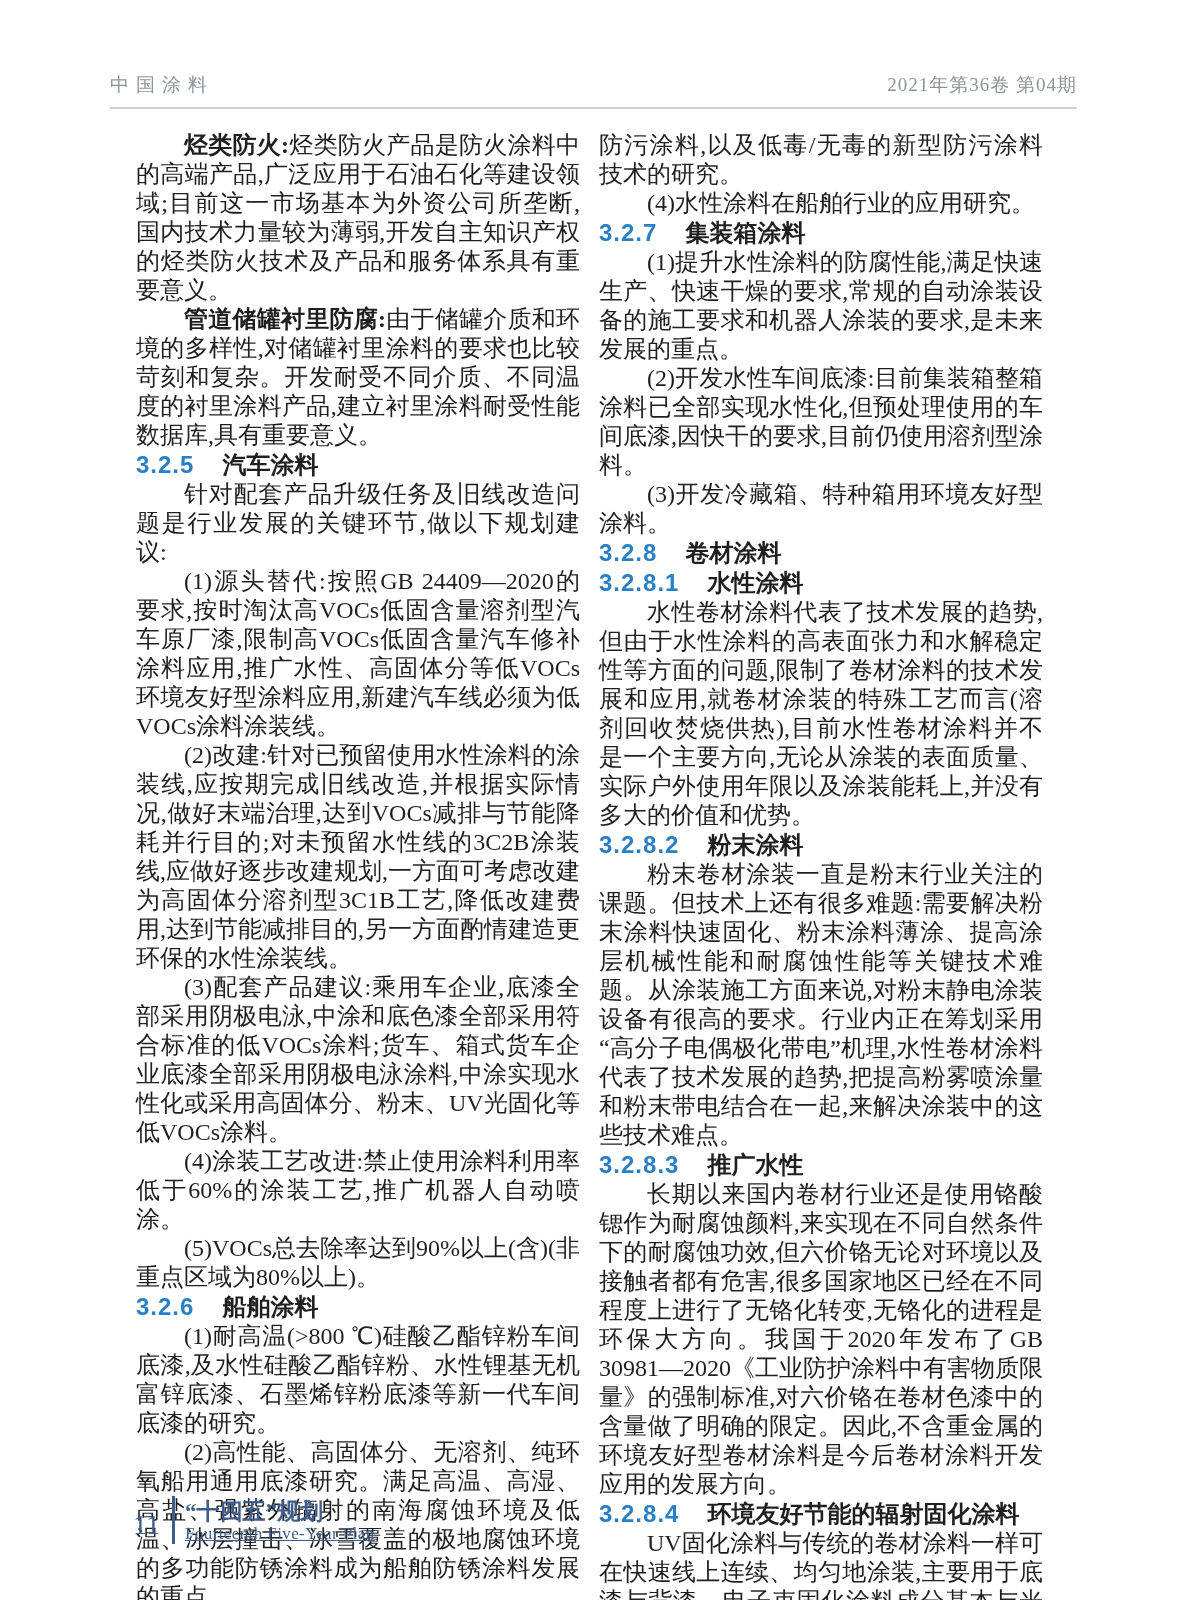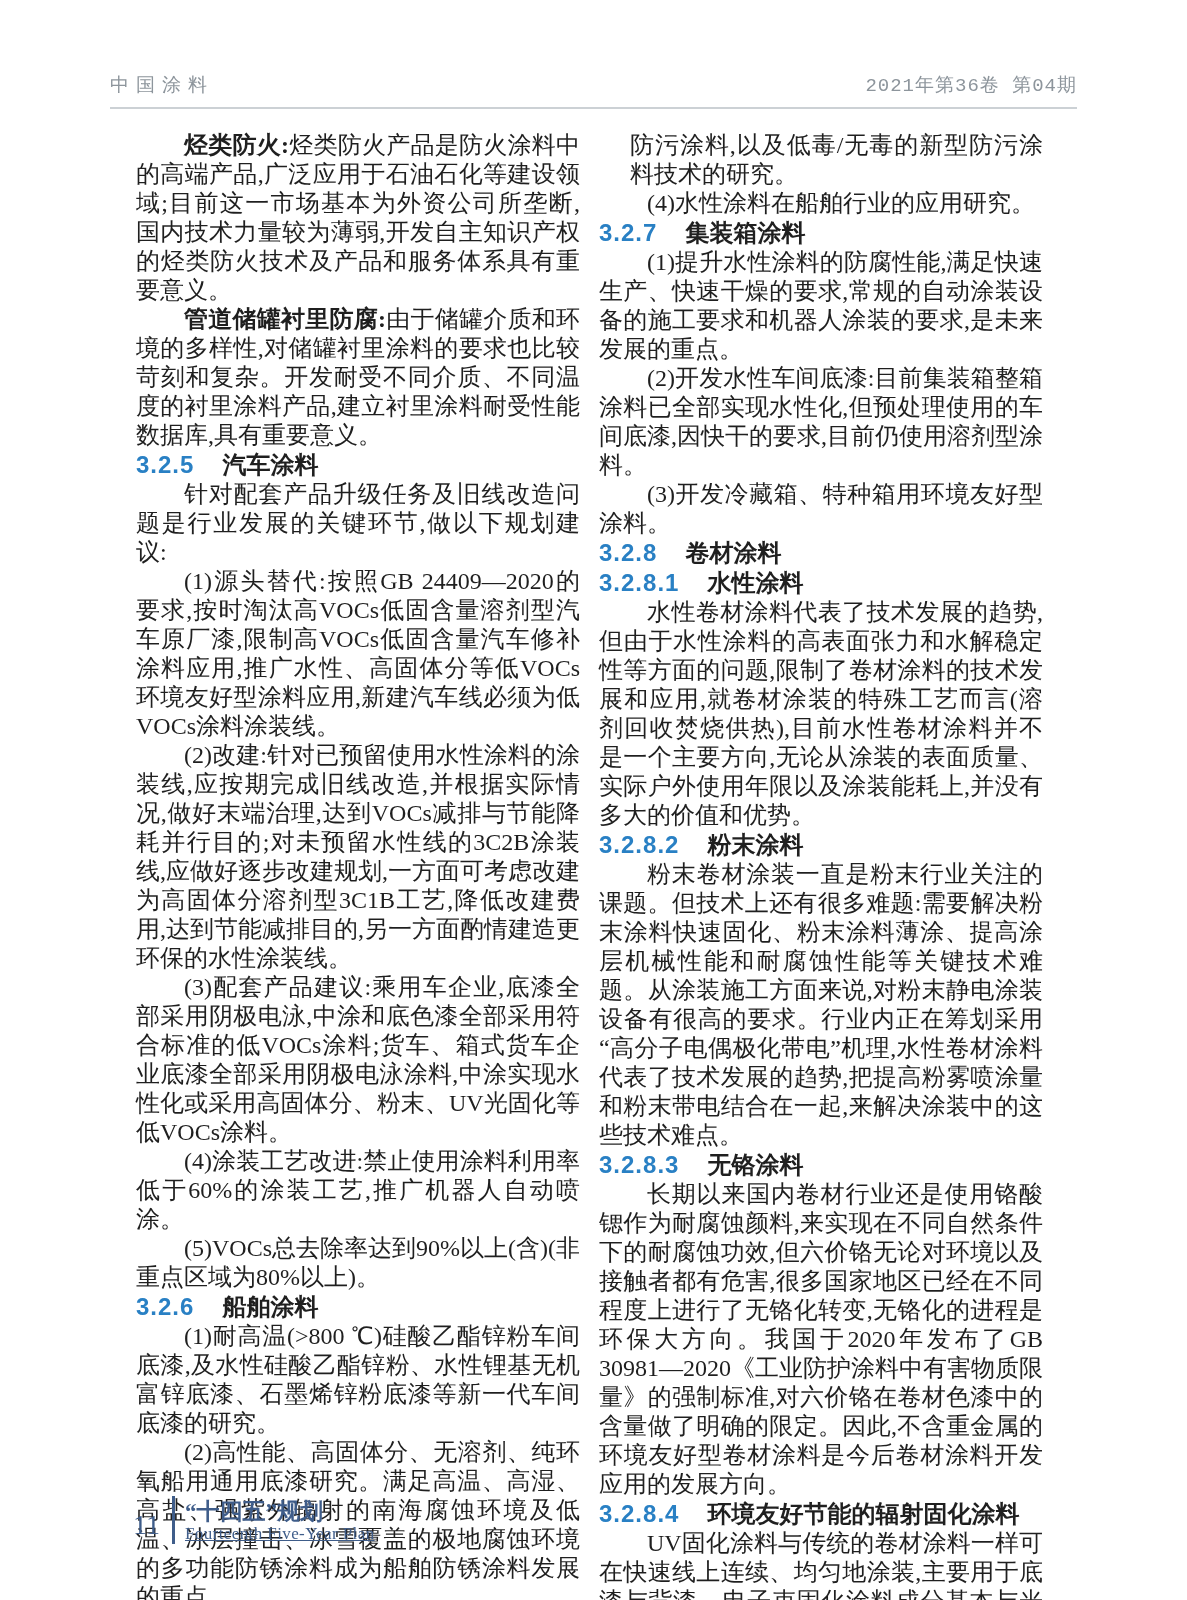"2021年第36卷 第04期" .issue { font-family: Liberation Mono, monospace -> none }
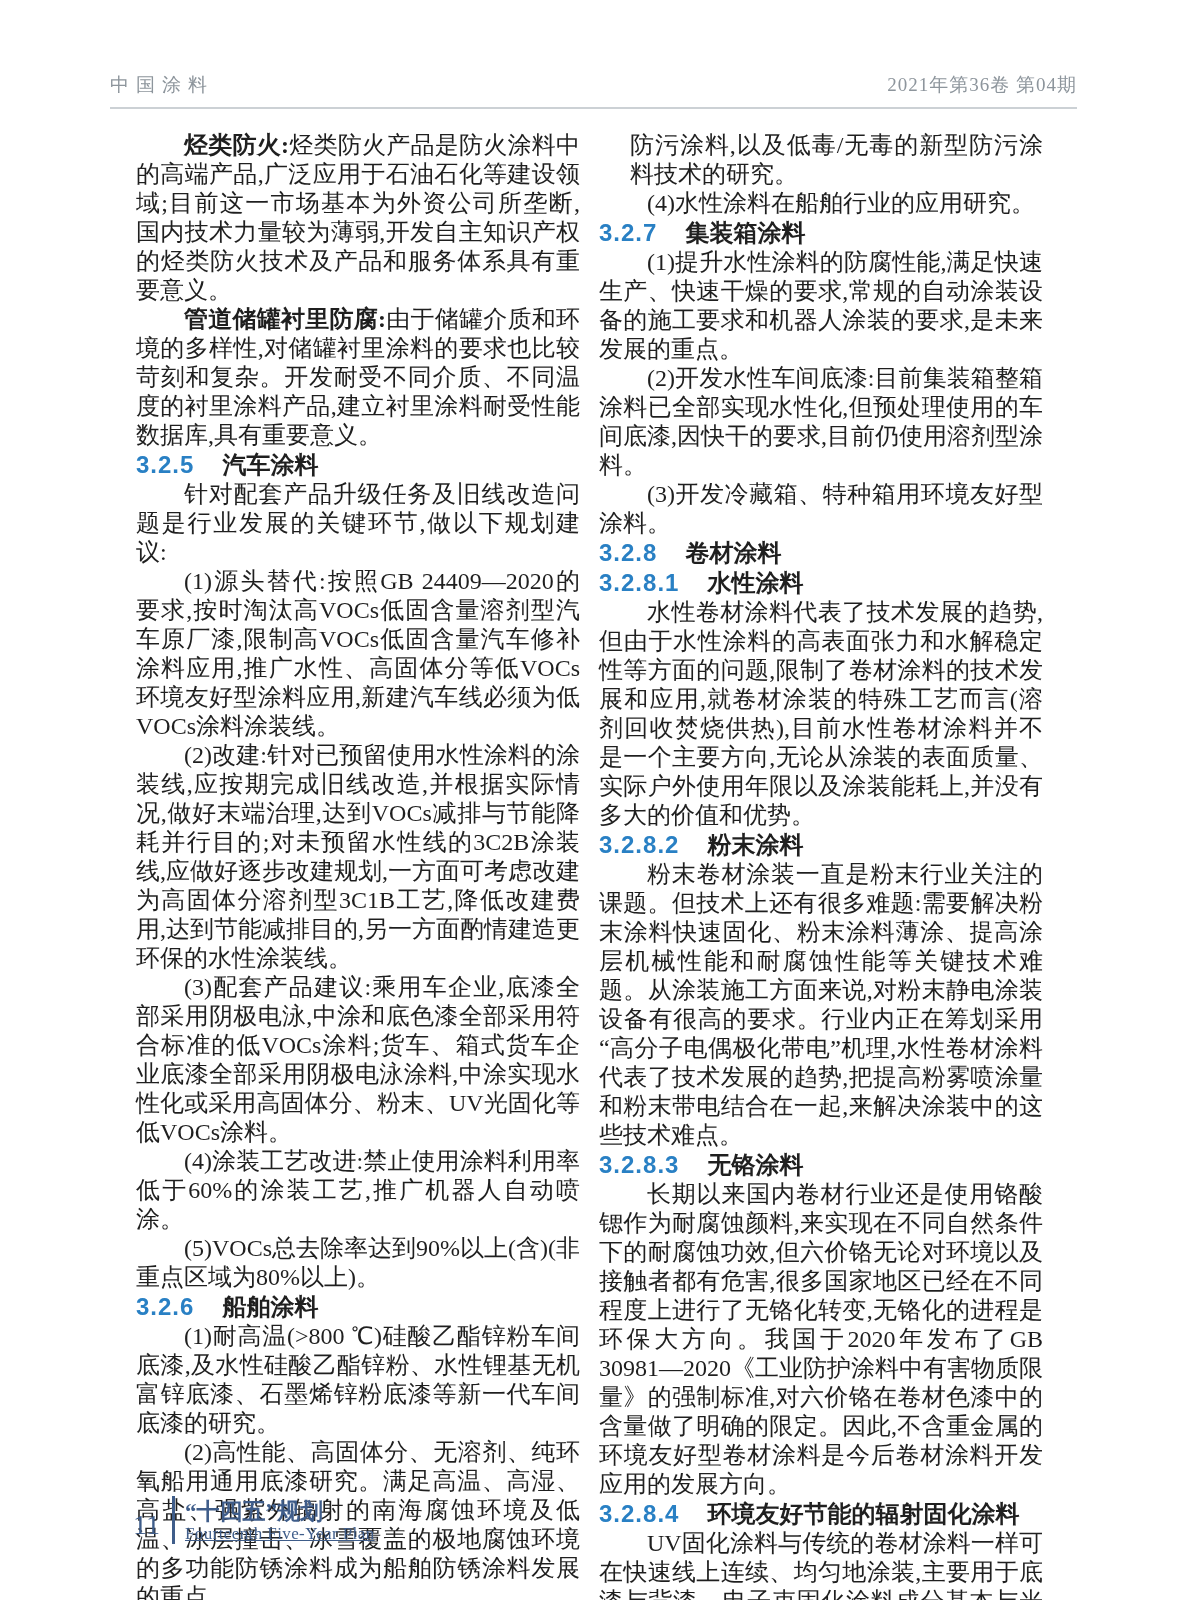"防污涂料,以及低毒/无毒的新型防污涂料技术的研究。" .col p.noindent { margin-left: 31px -> none }
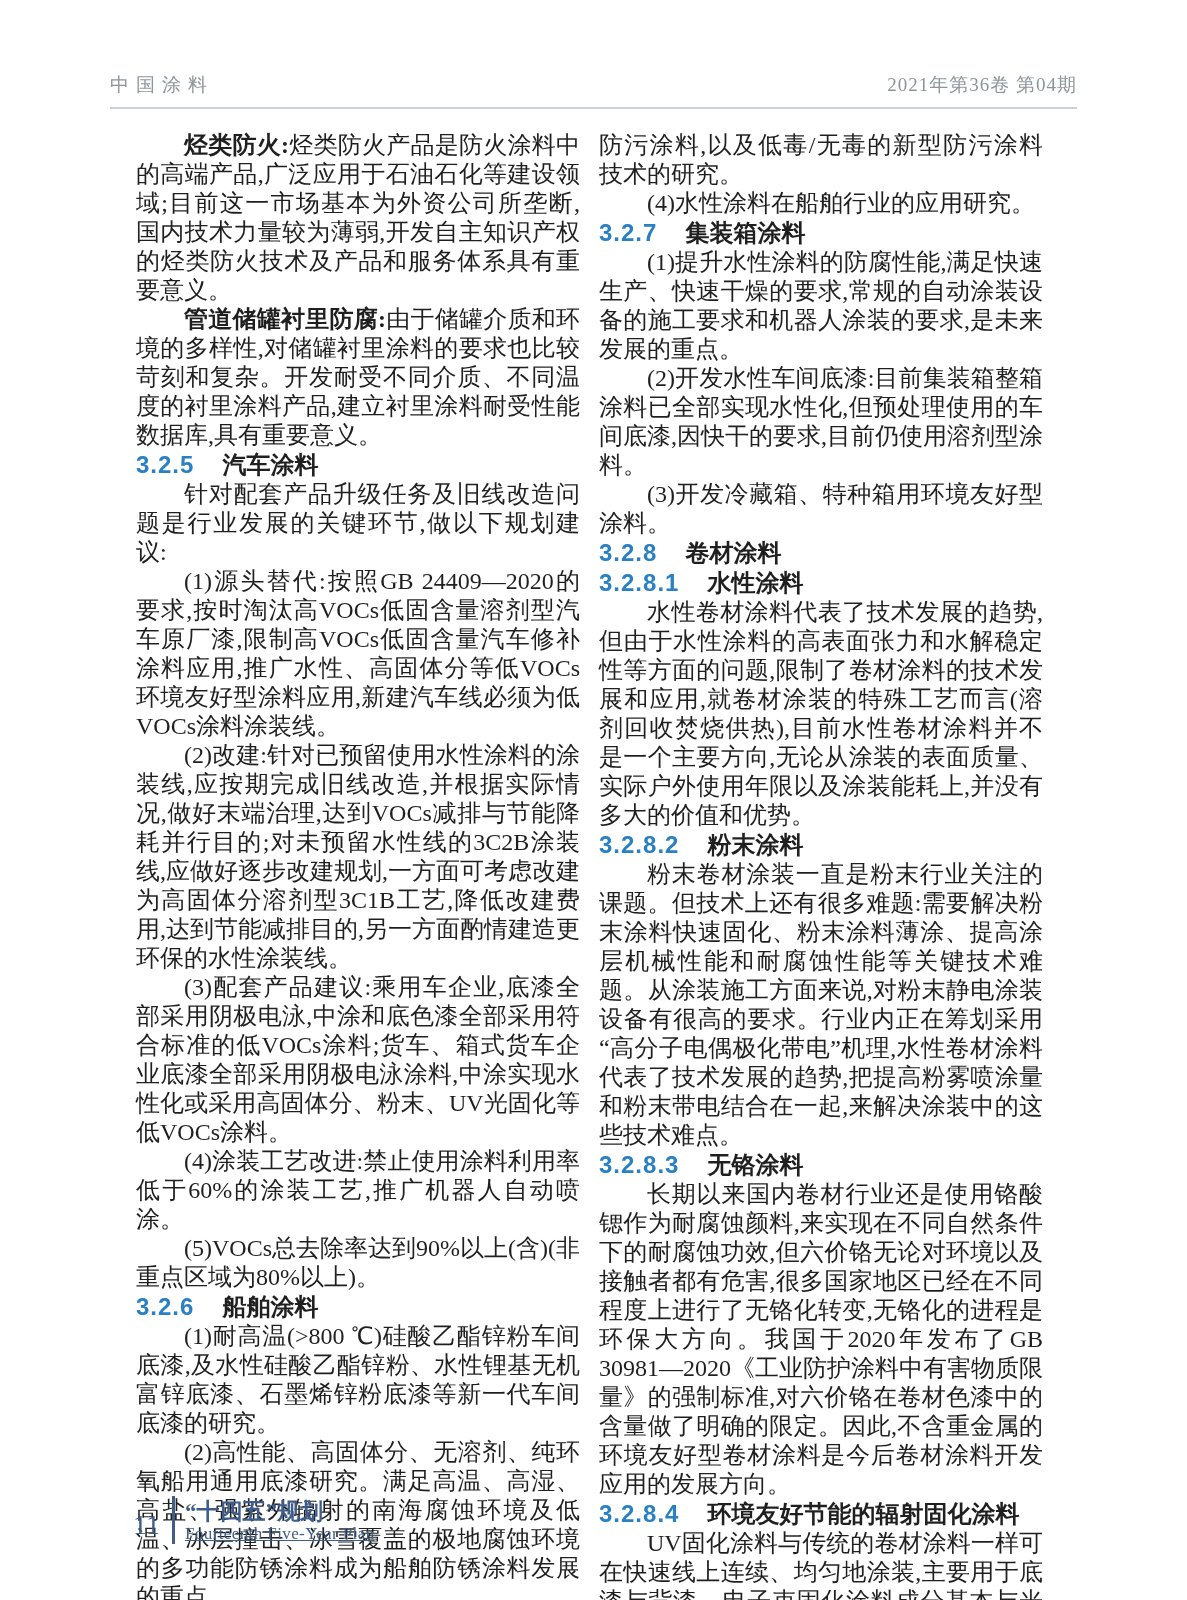"无铬涂料" span.htitle { text: 无铬涂料 -> 推广水性 }
